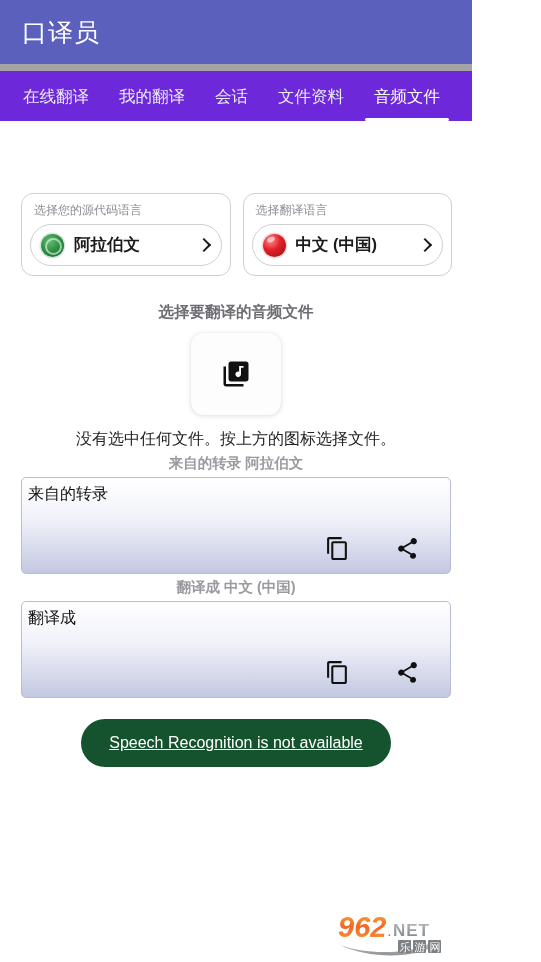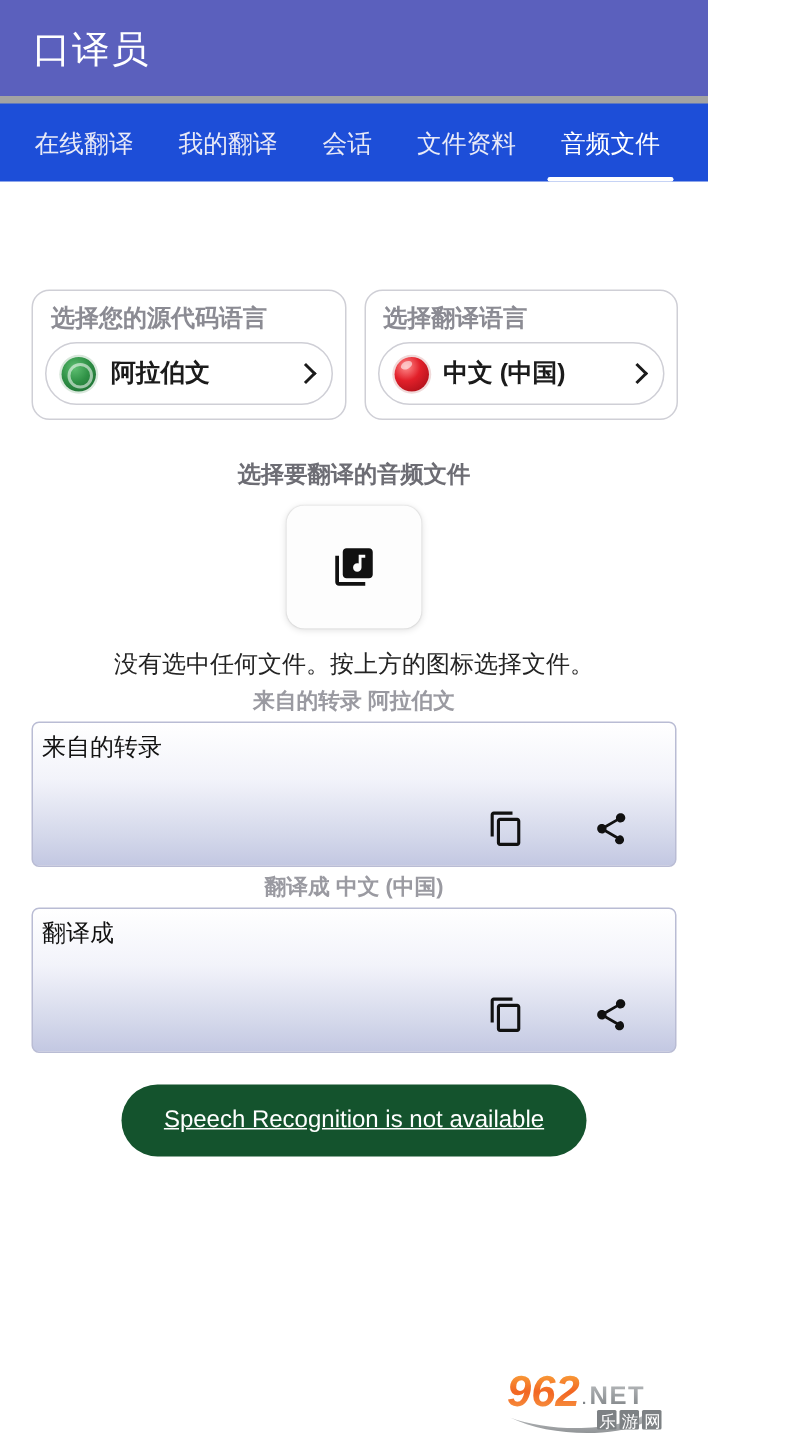"在线翻译" .tabbar { background: #1d4ed8 -> #6d28d9; border-top: 5px solid #a3a3a3 -> 7px solid #a3a3a3 }
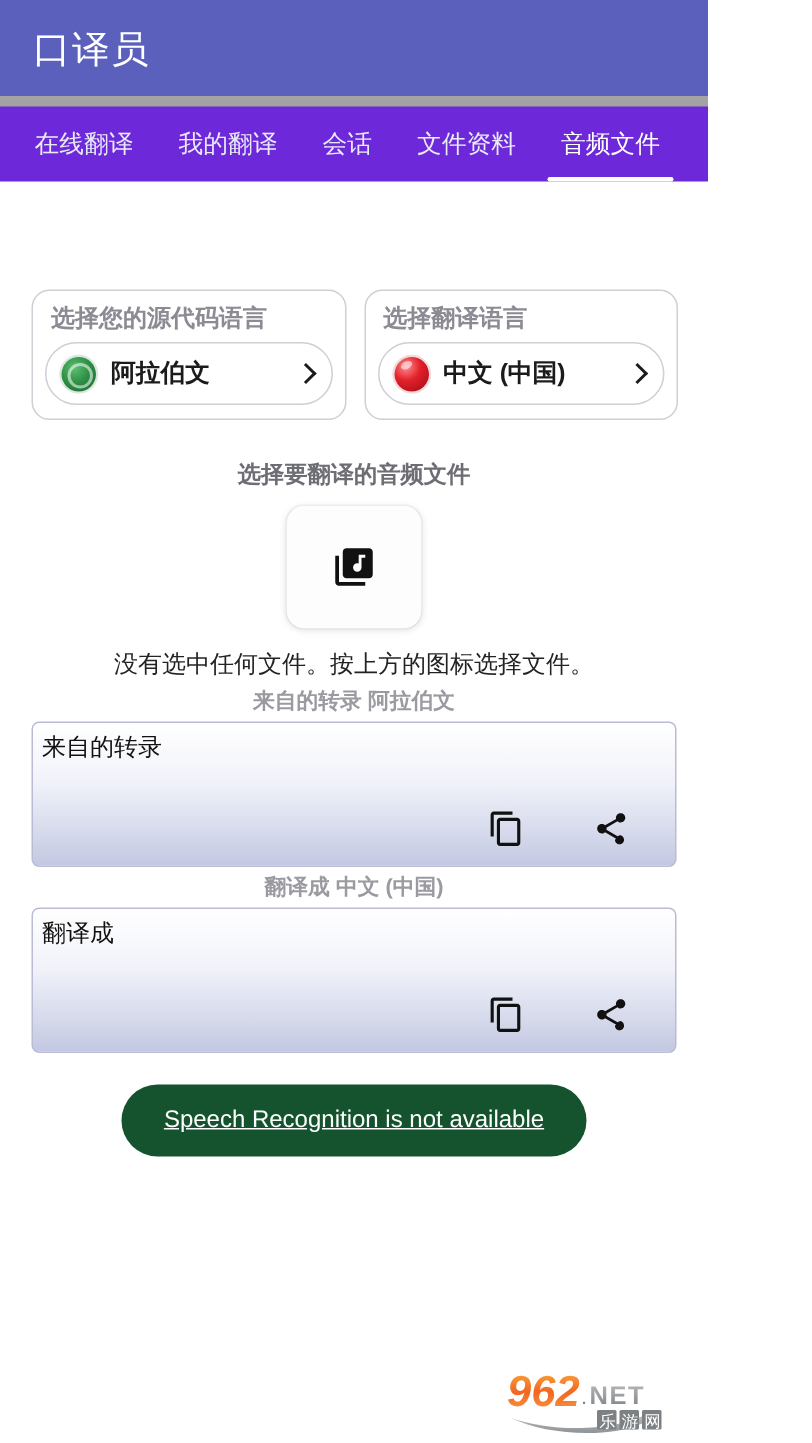"选择您的源代码语言" .lang-card-label { font-size: 16px -> 12px; font-weight: bold -> none }
